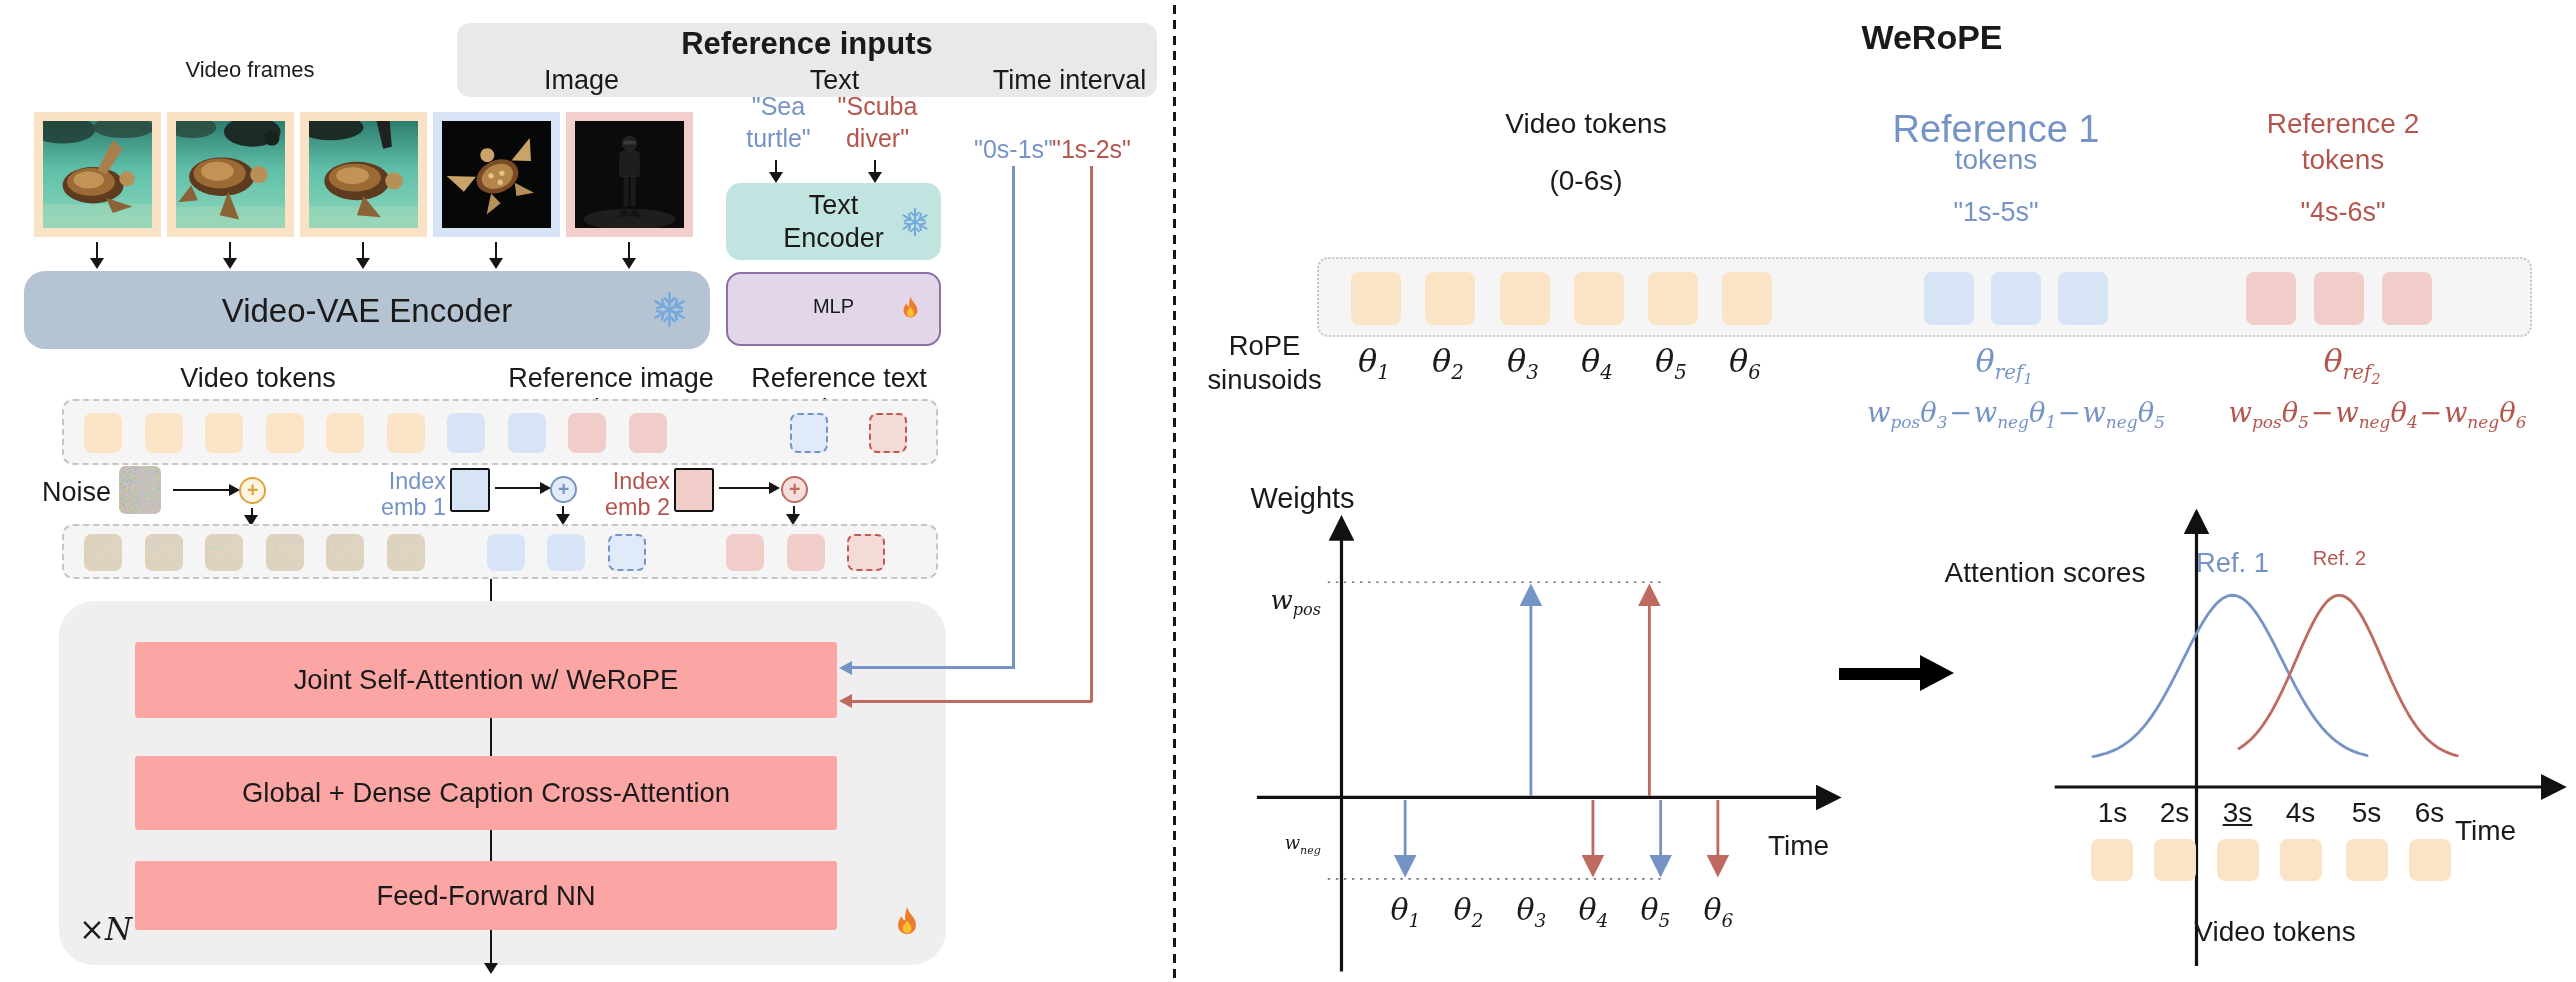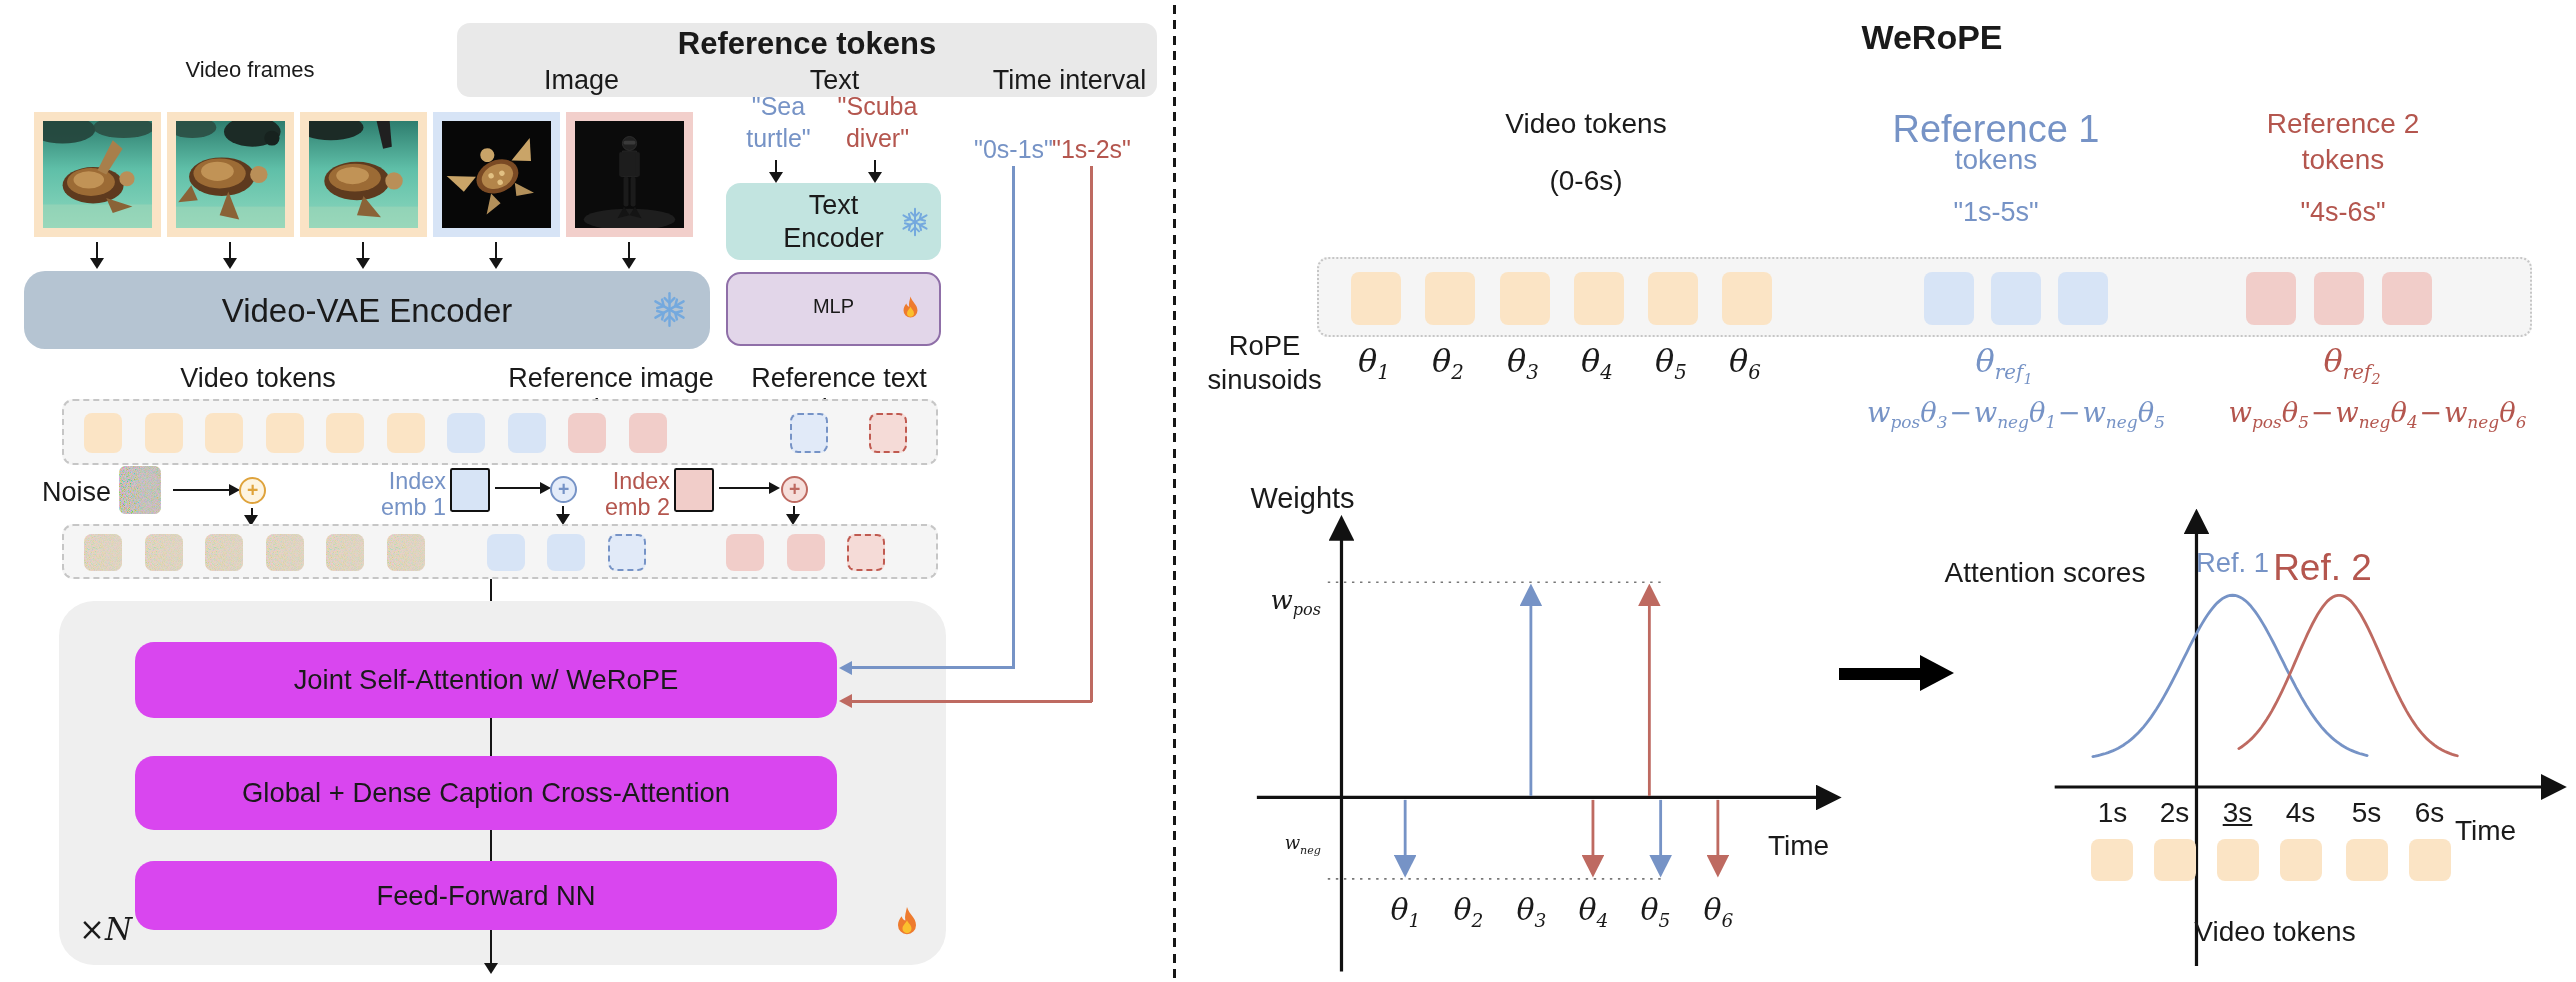"Reference tokens" div.abs { text: tokens -> inputs }
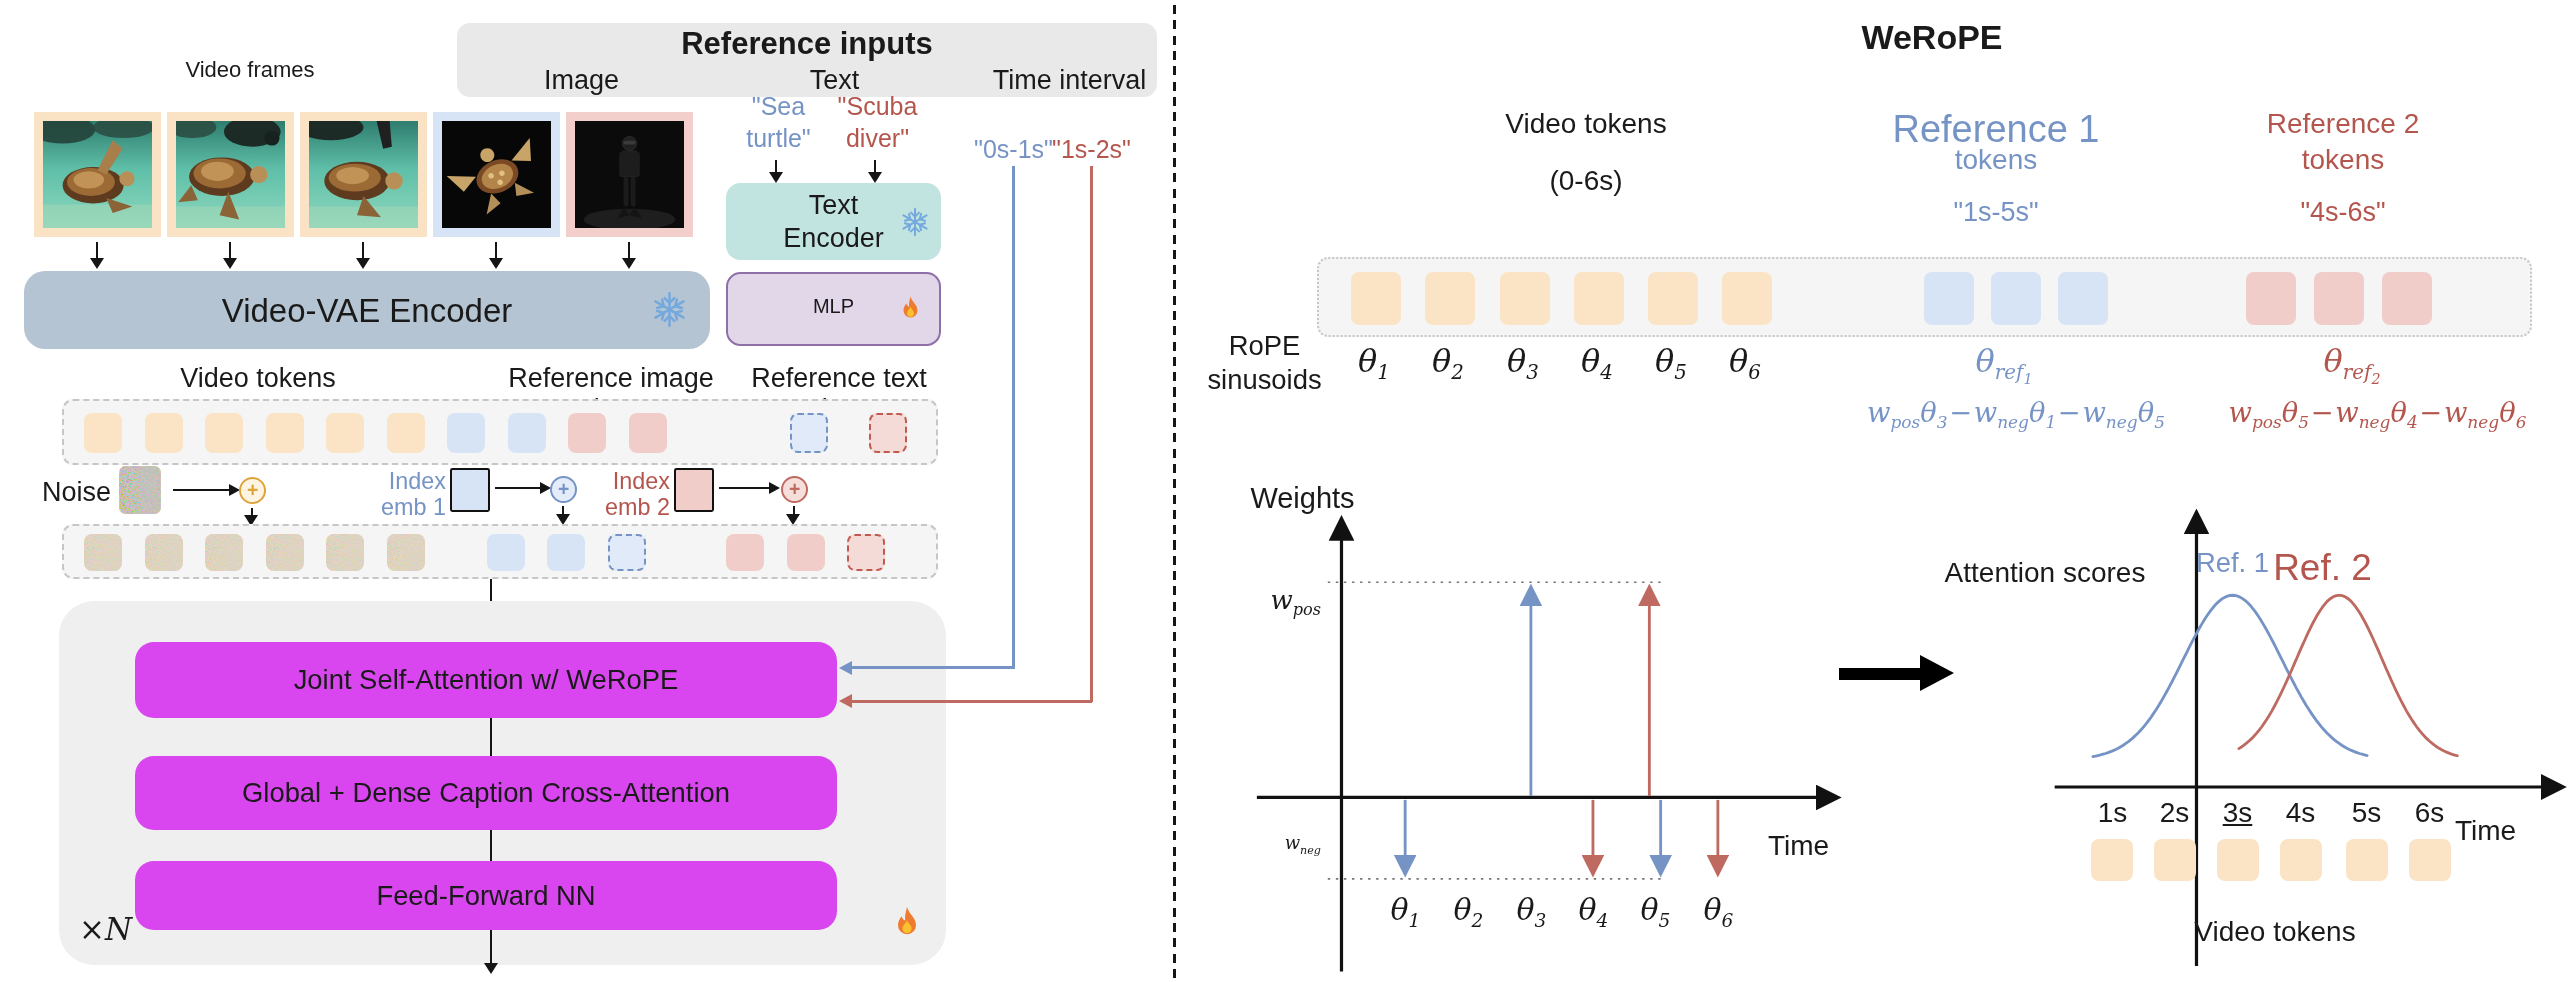"Ref. 2" div.abs { font-size: 37px -> 20px; left: 334px -> 351px }
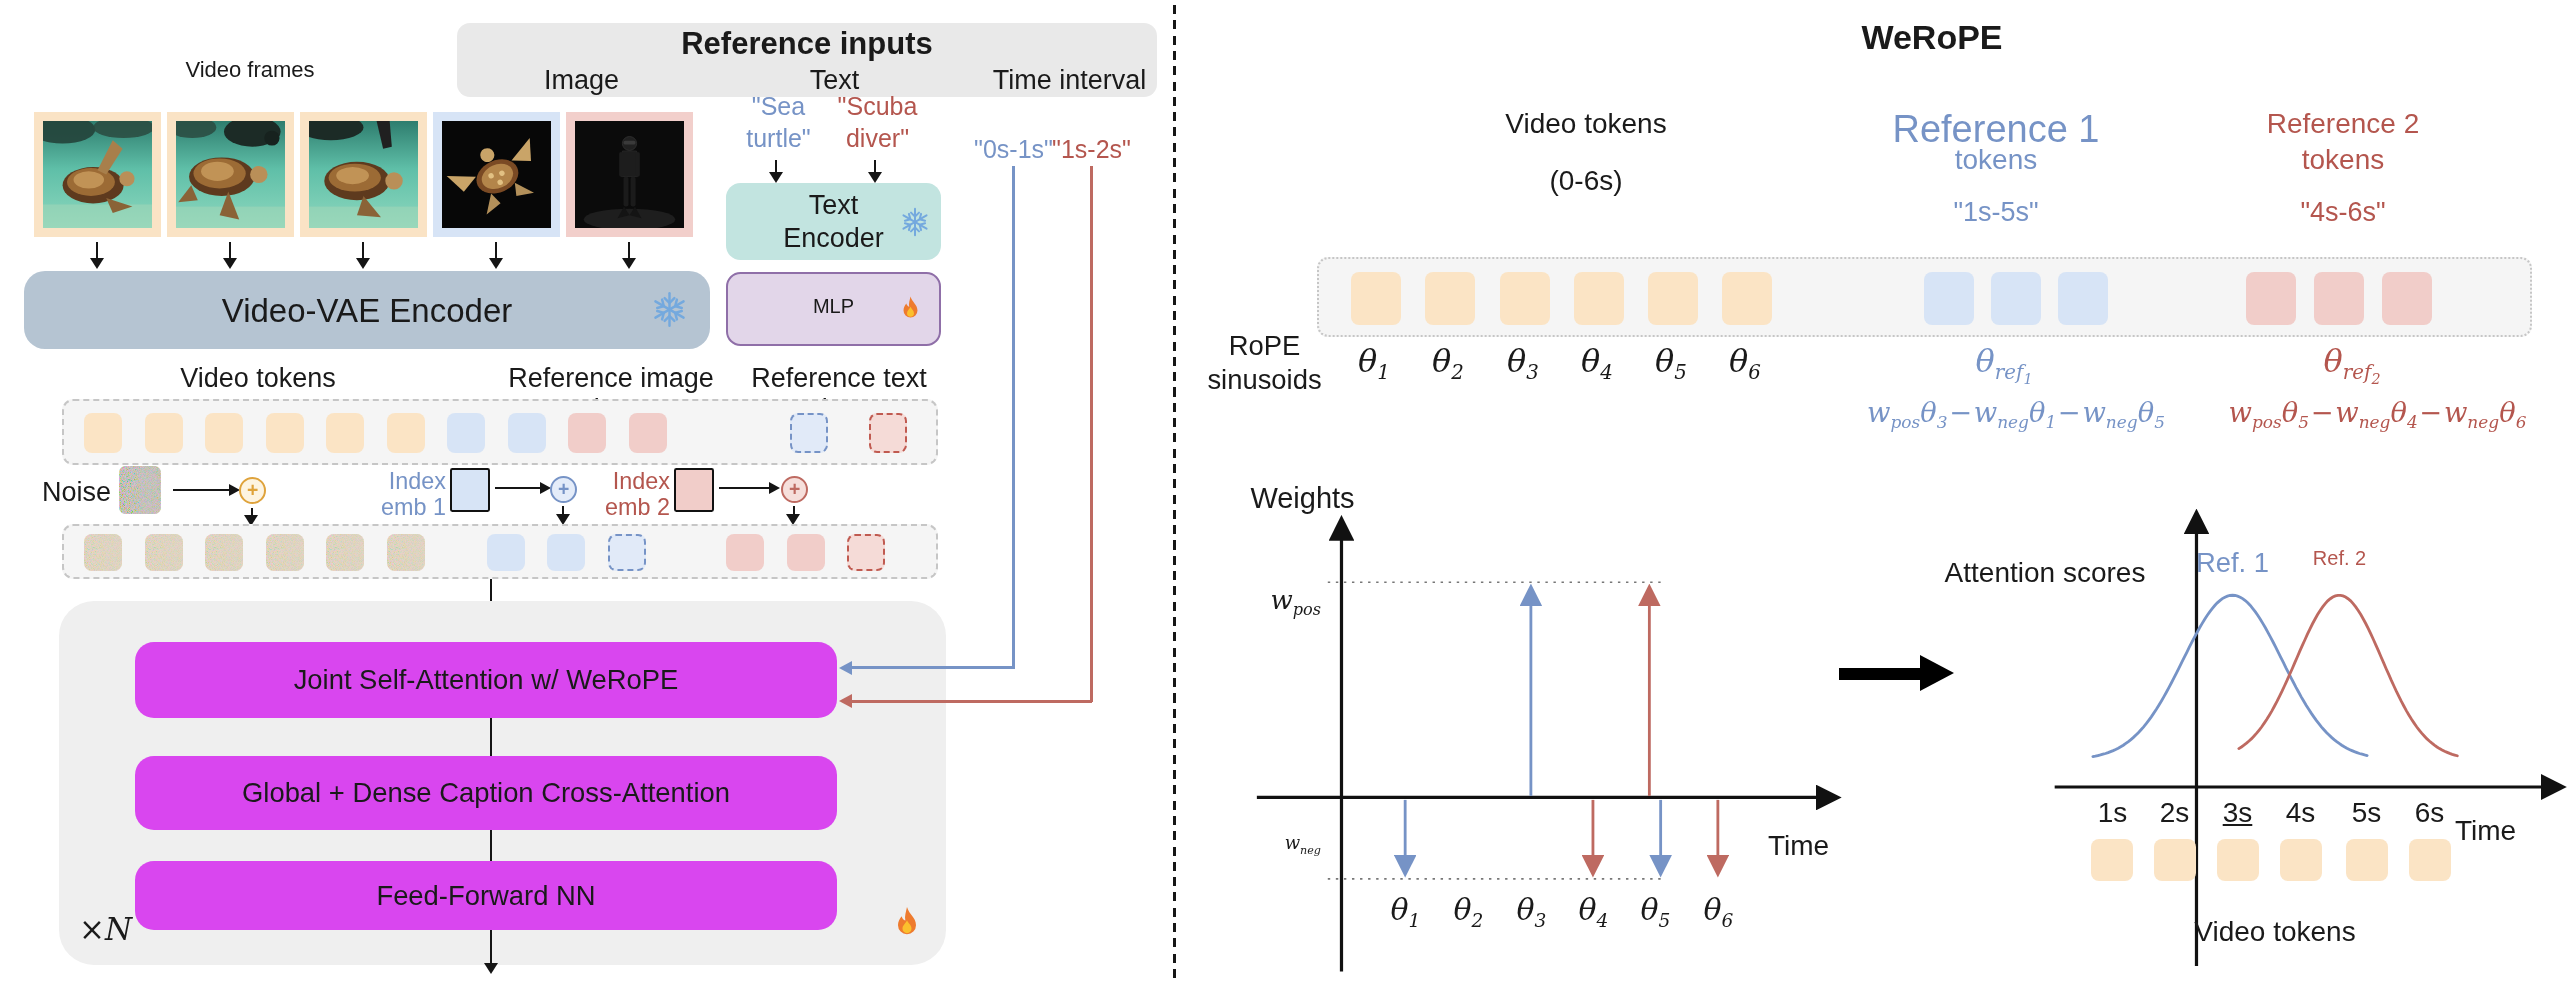"Joint Self-Attention w/ WeRoPE" .bar { background: #d946ef -> #fca5a5; border-radius: 19px -> 3px }
